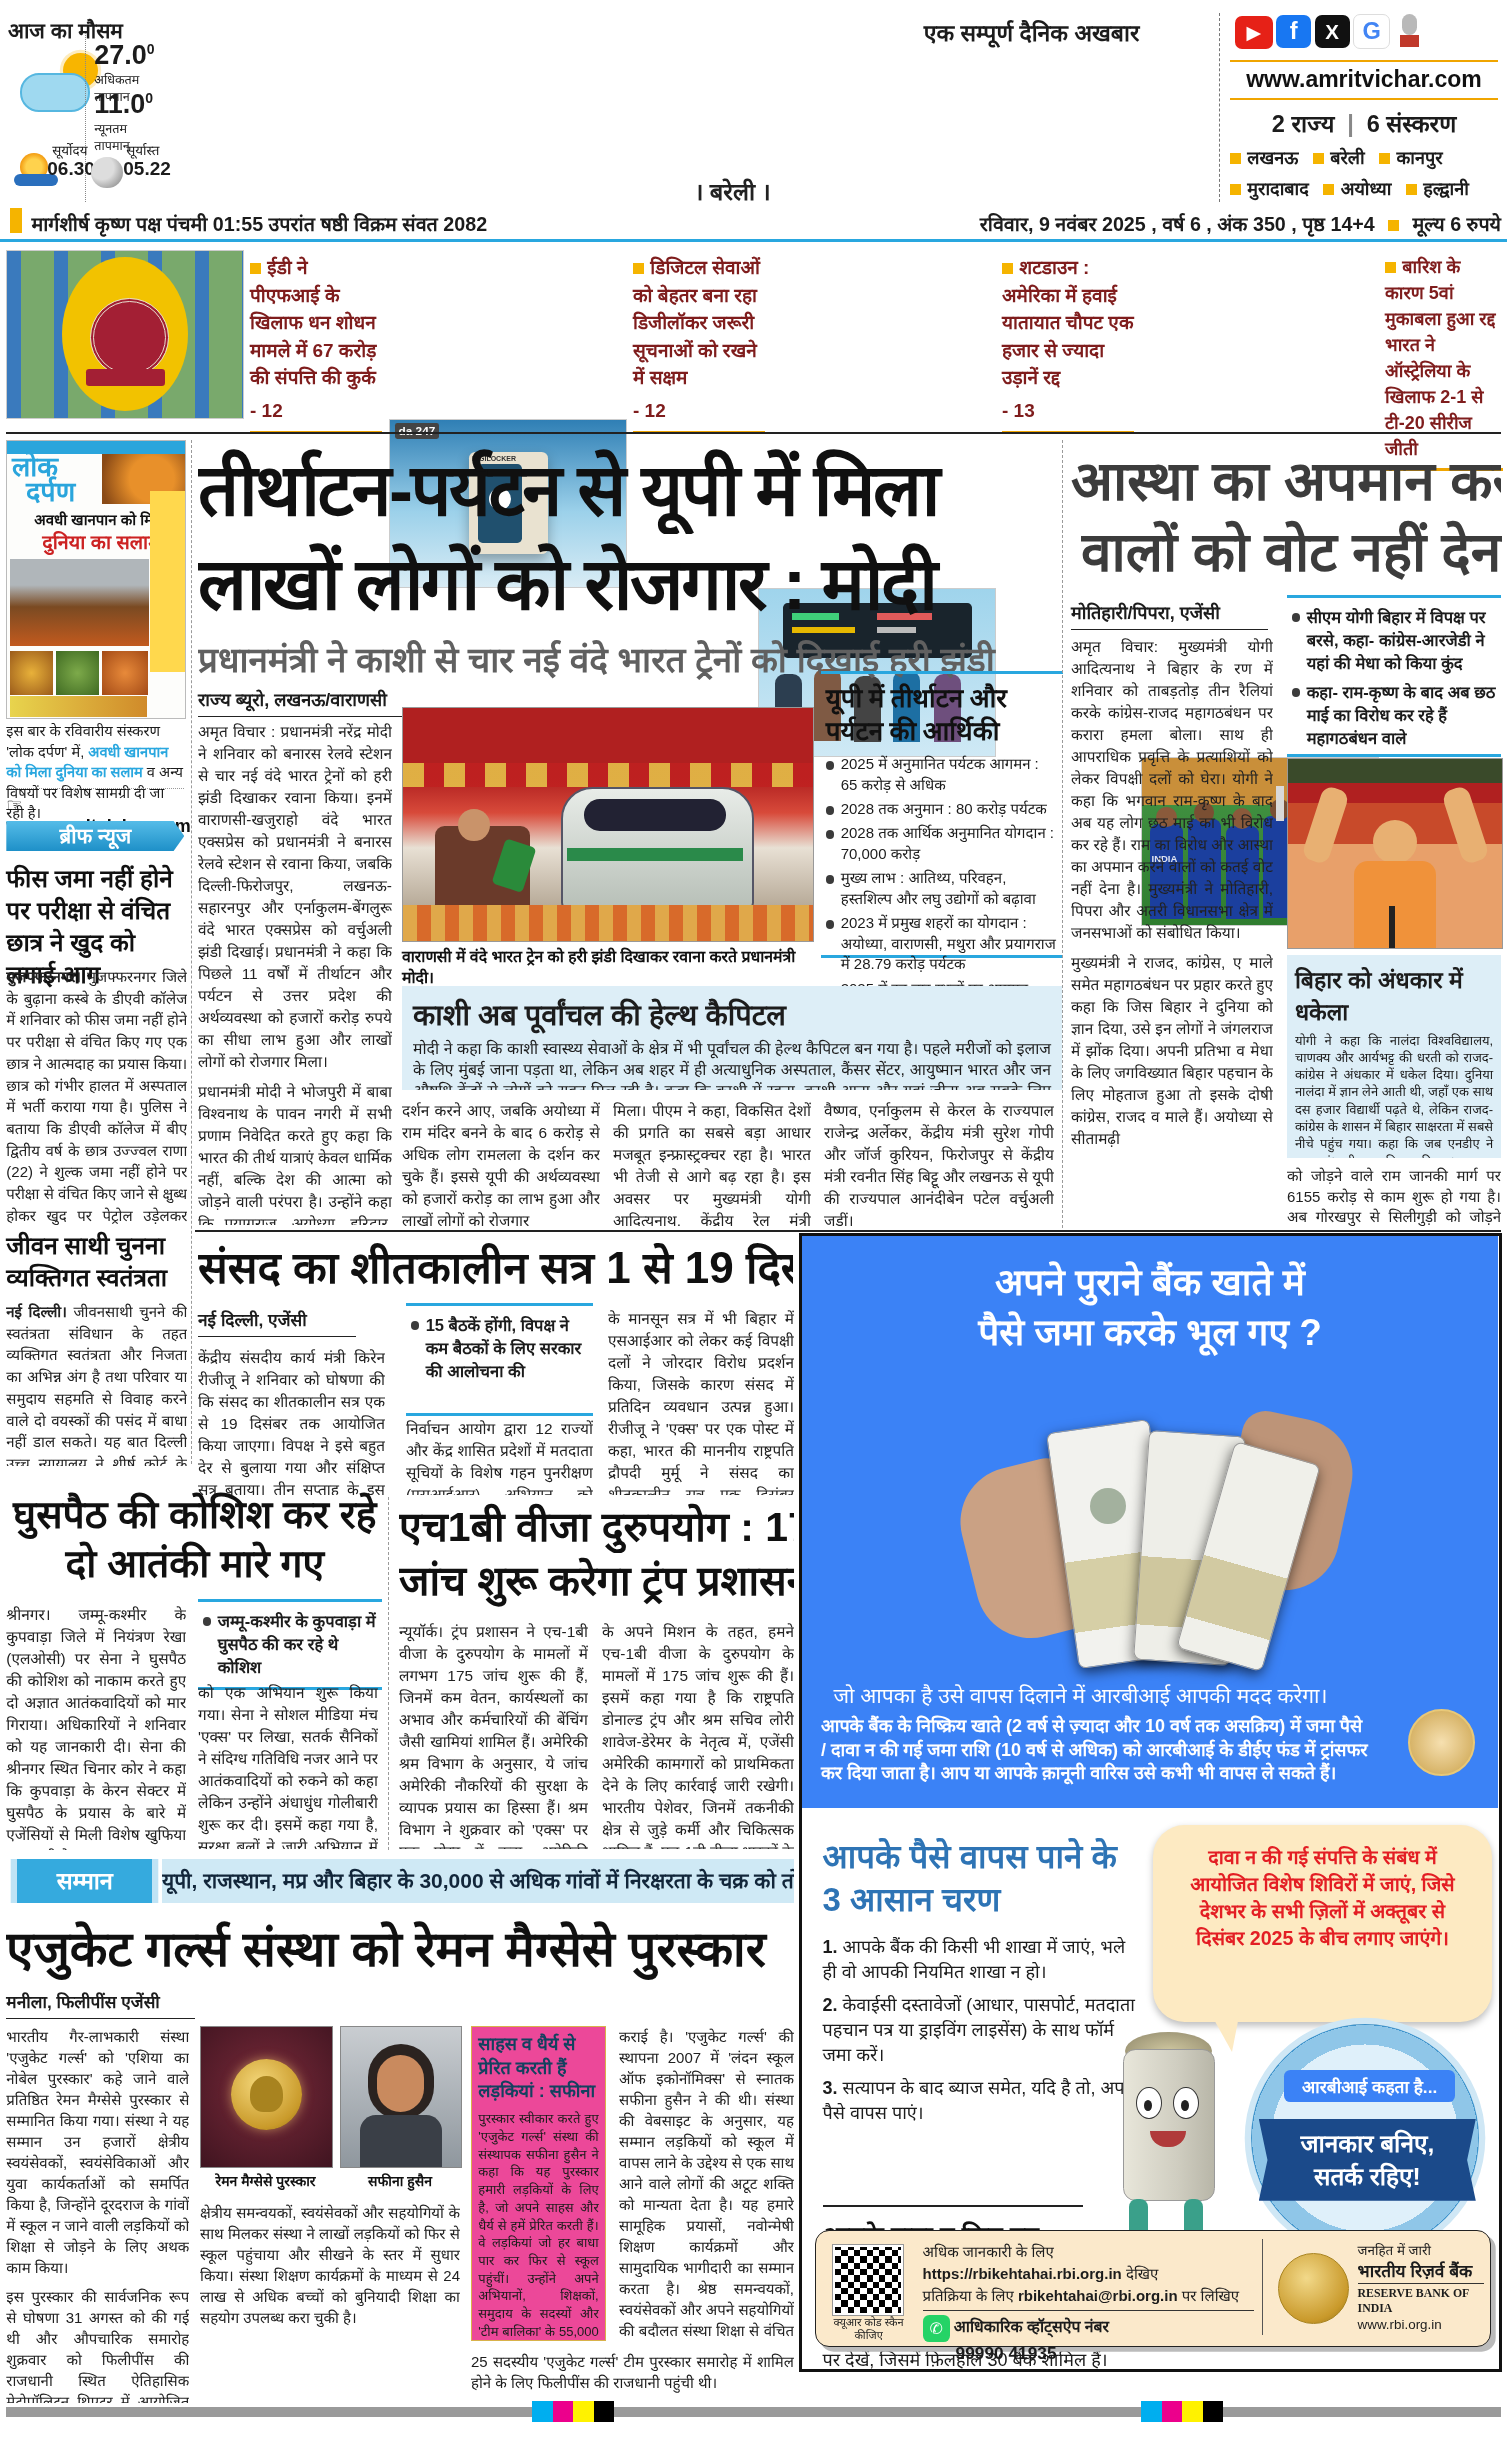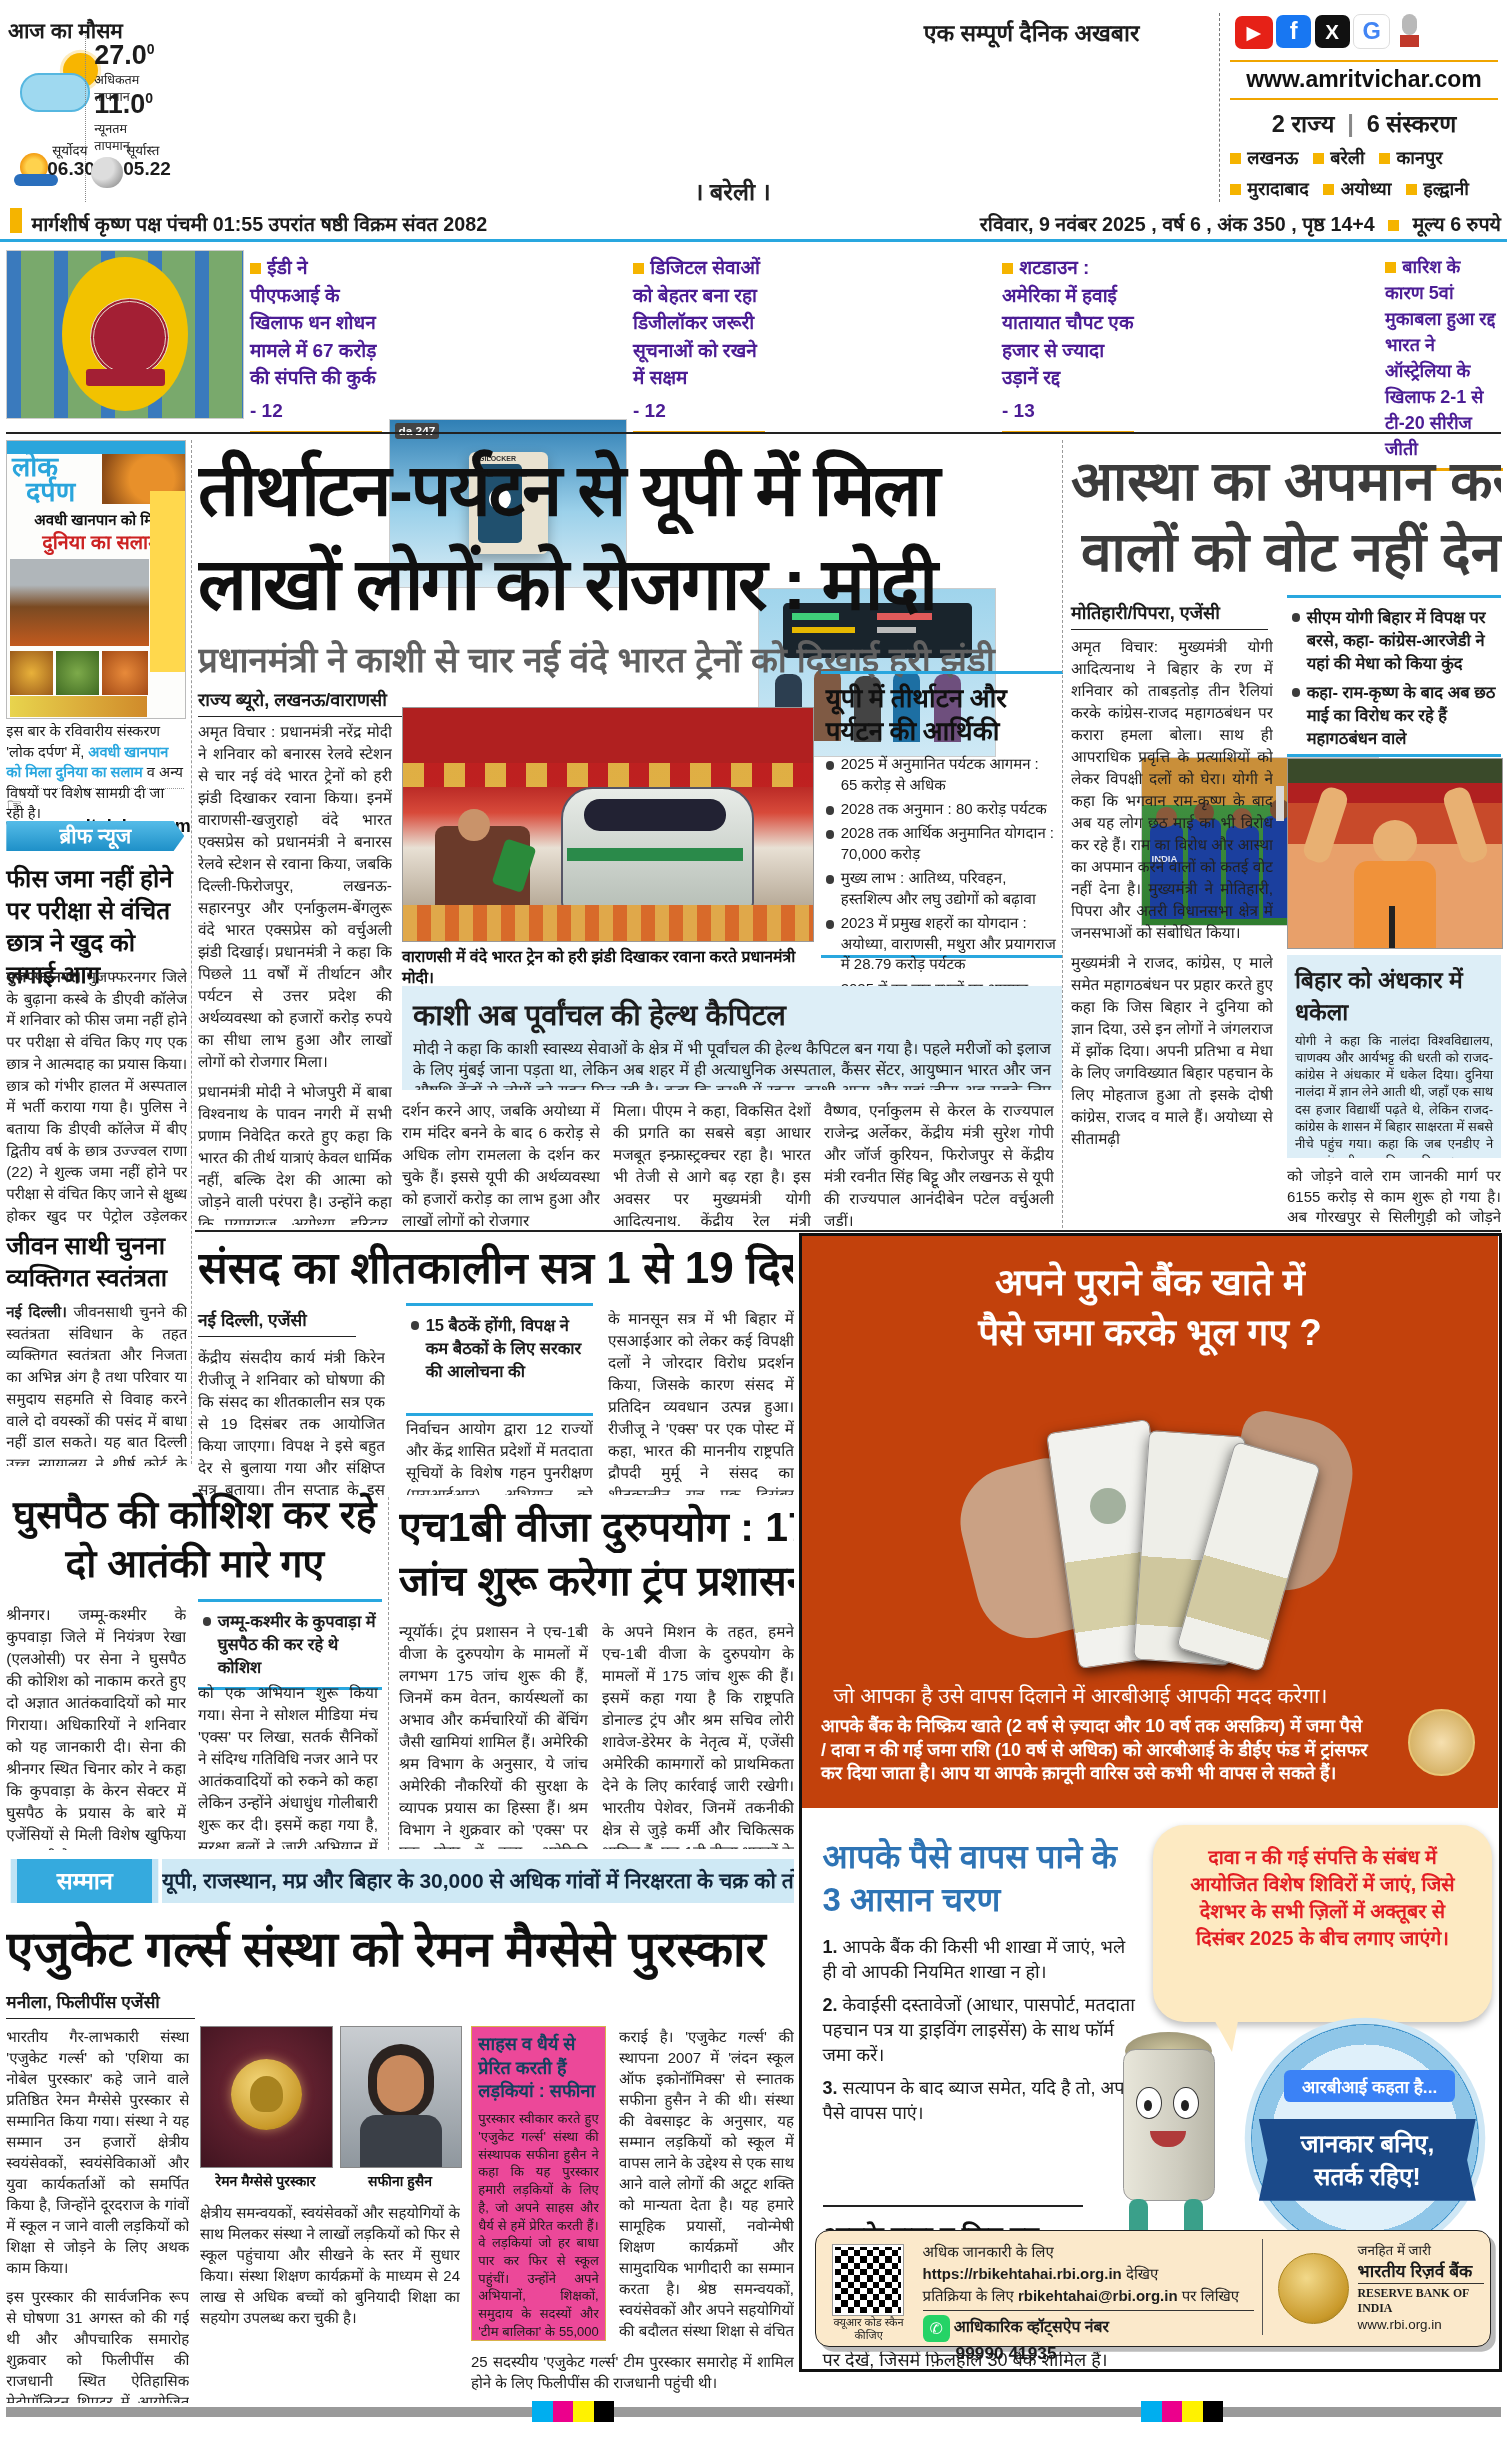"ईडी ने पीएफआई के खिलाफ" .brief-txt { color: #4c1d95 -> #7f1d1d }
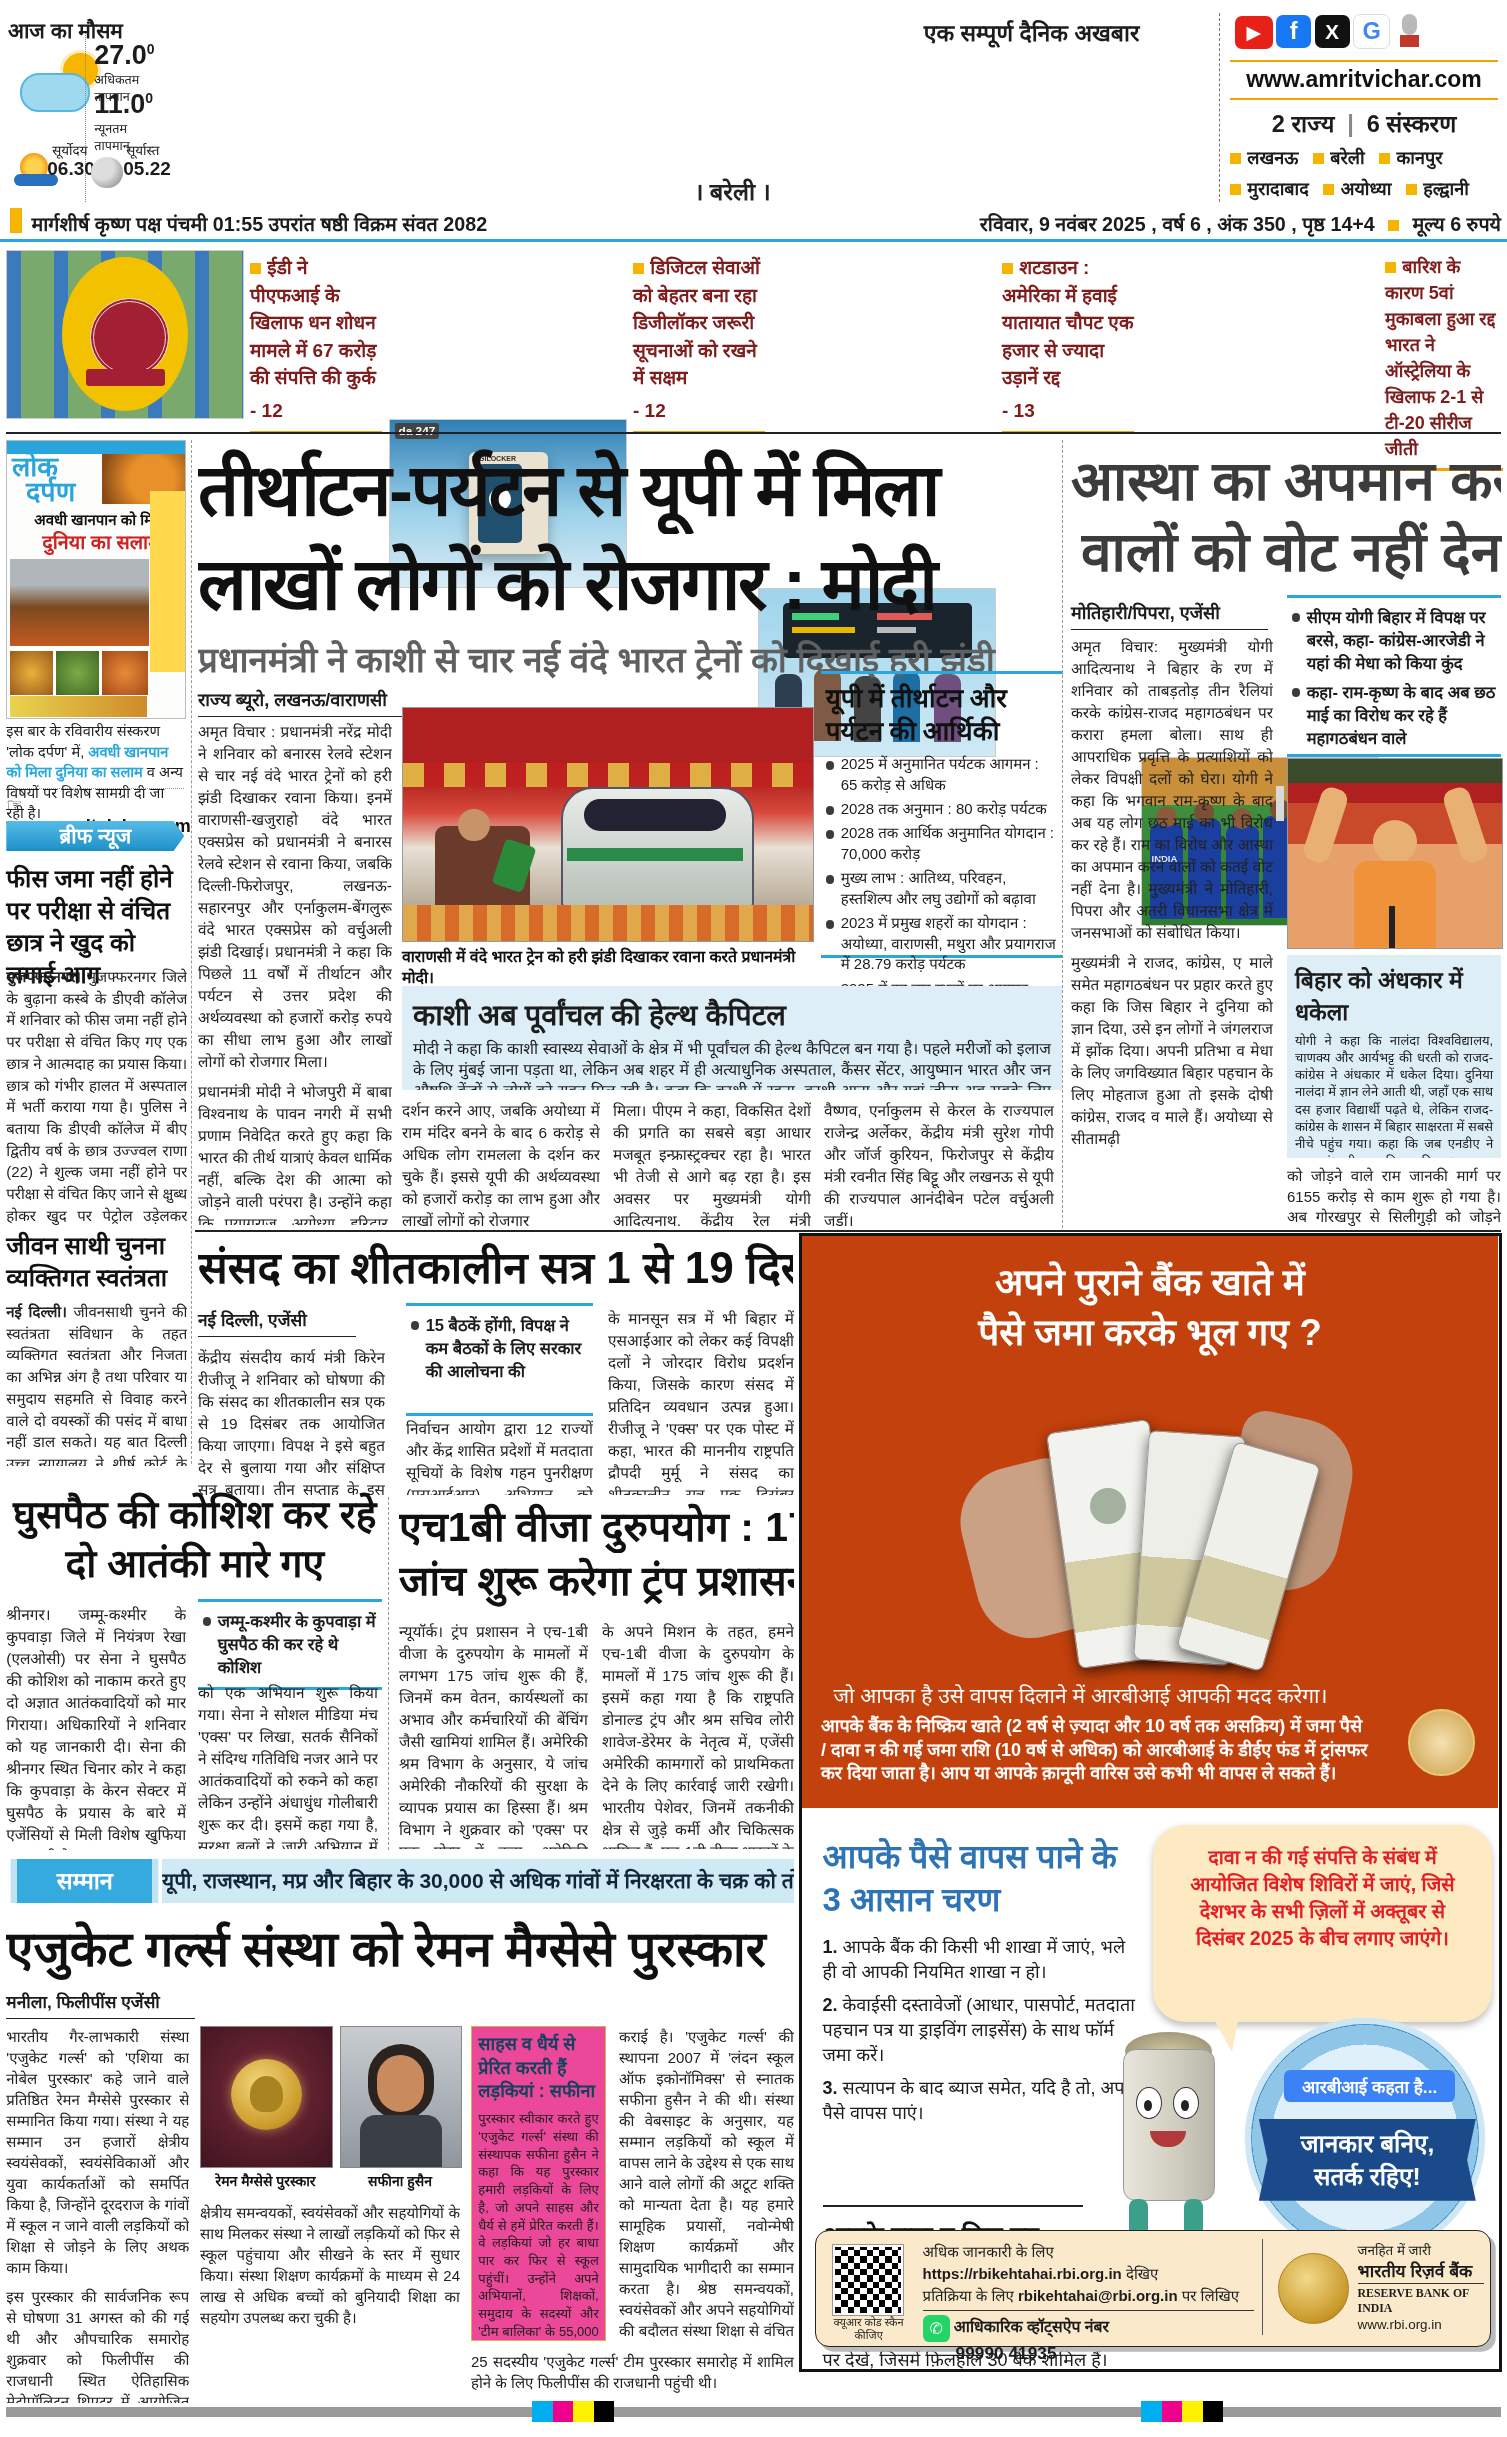"अपने पुराने बैंक खाते में" div.abs { background: #c2410c -> #3b82f6 }
